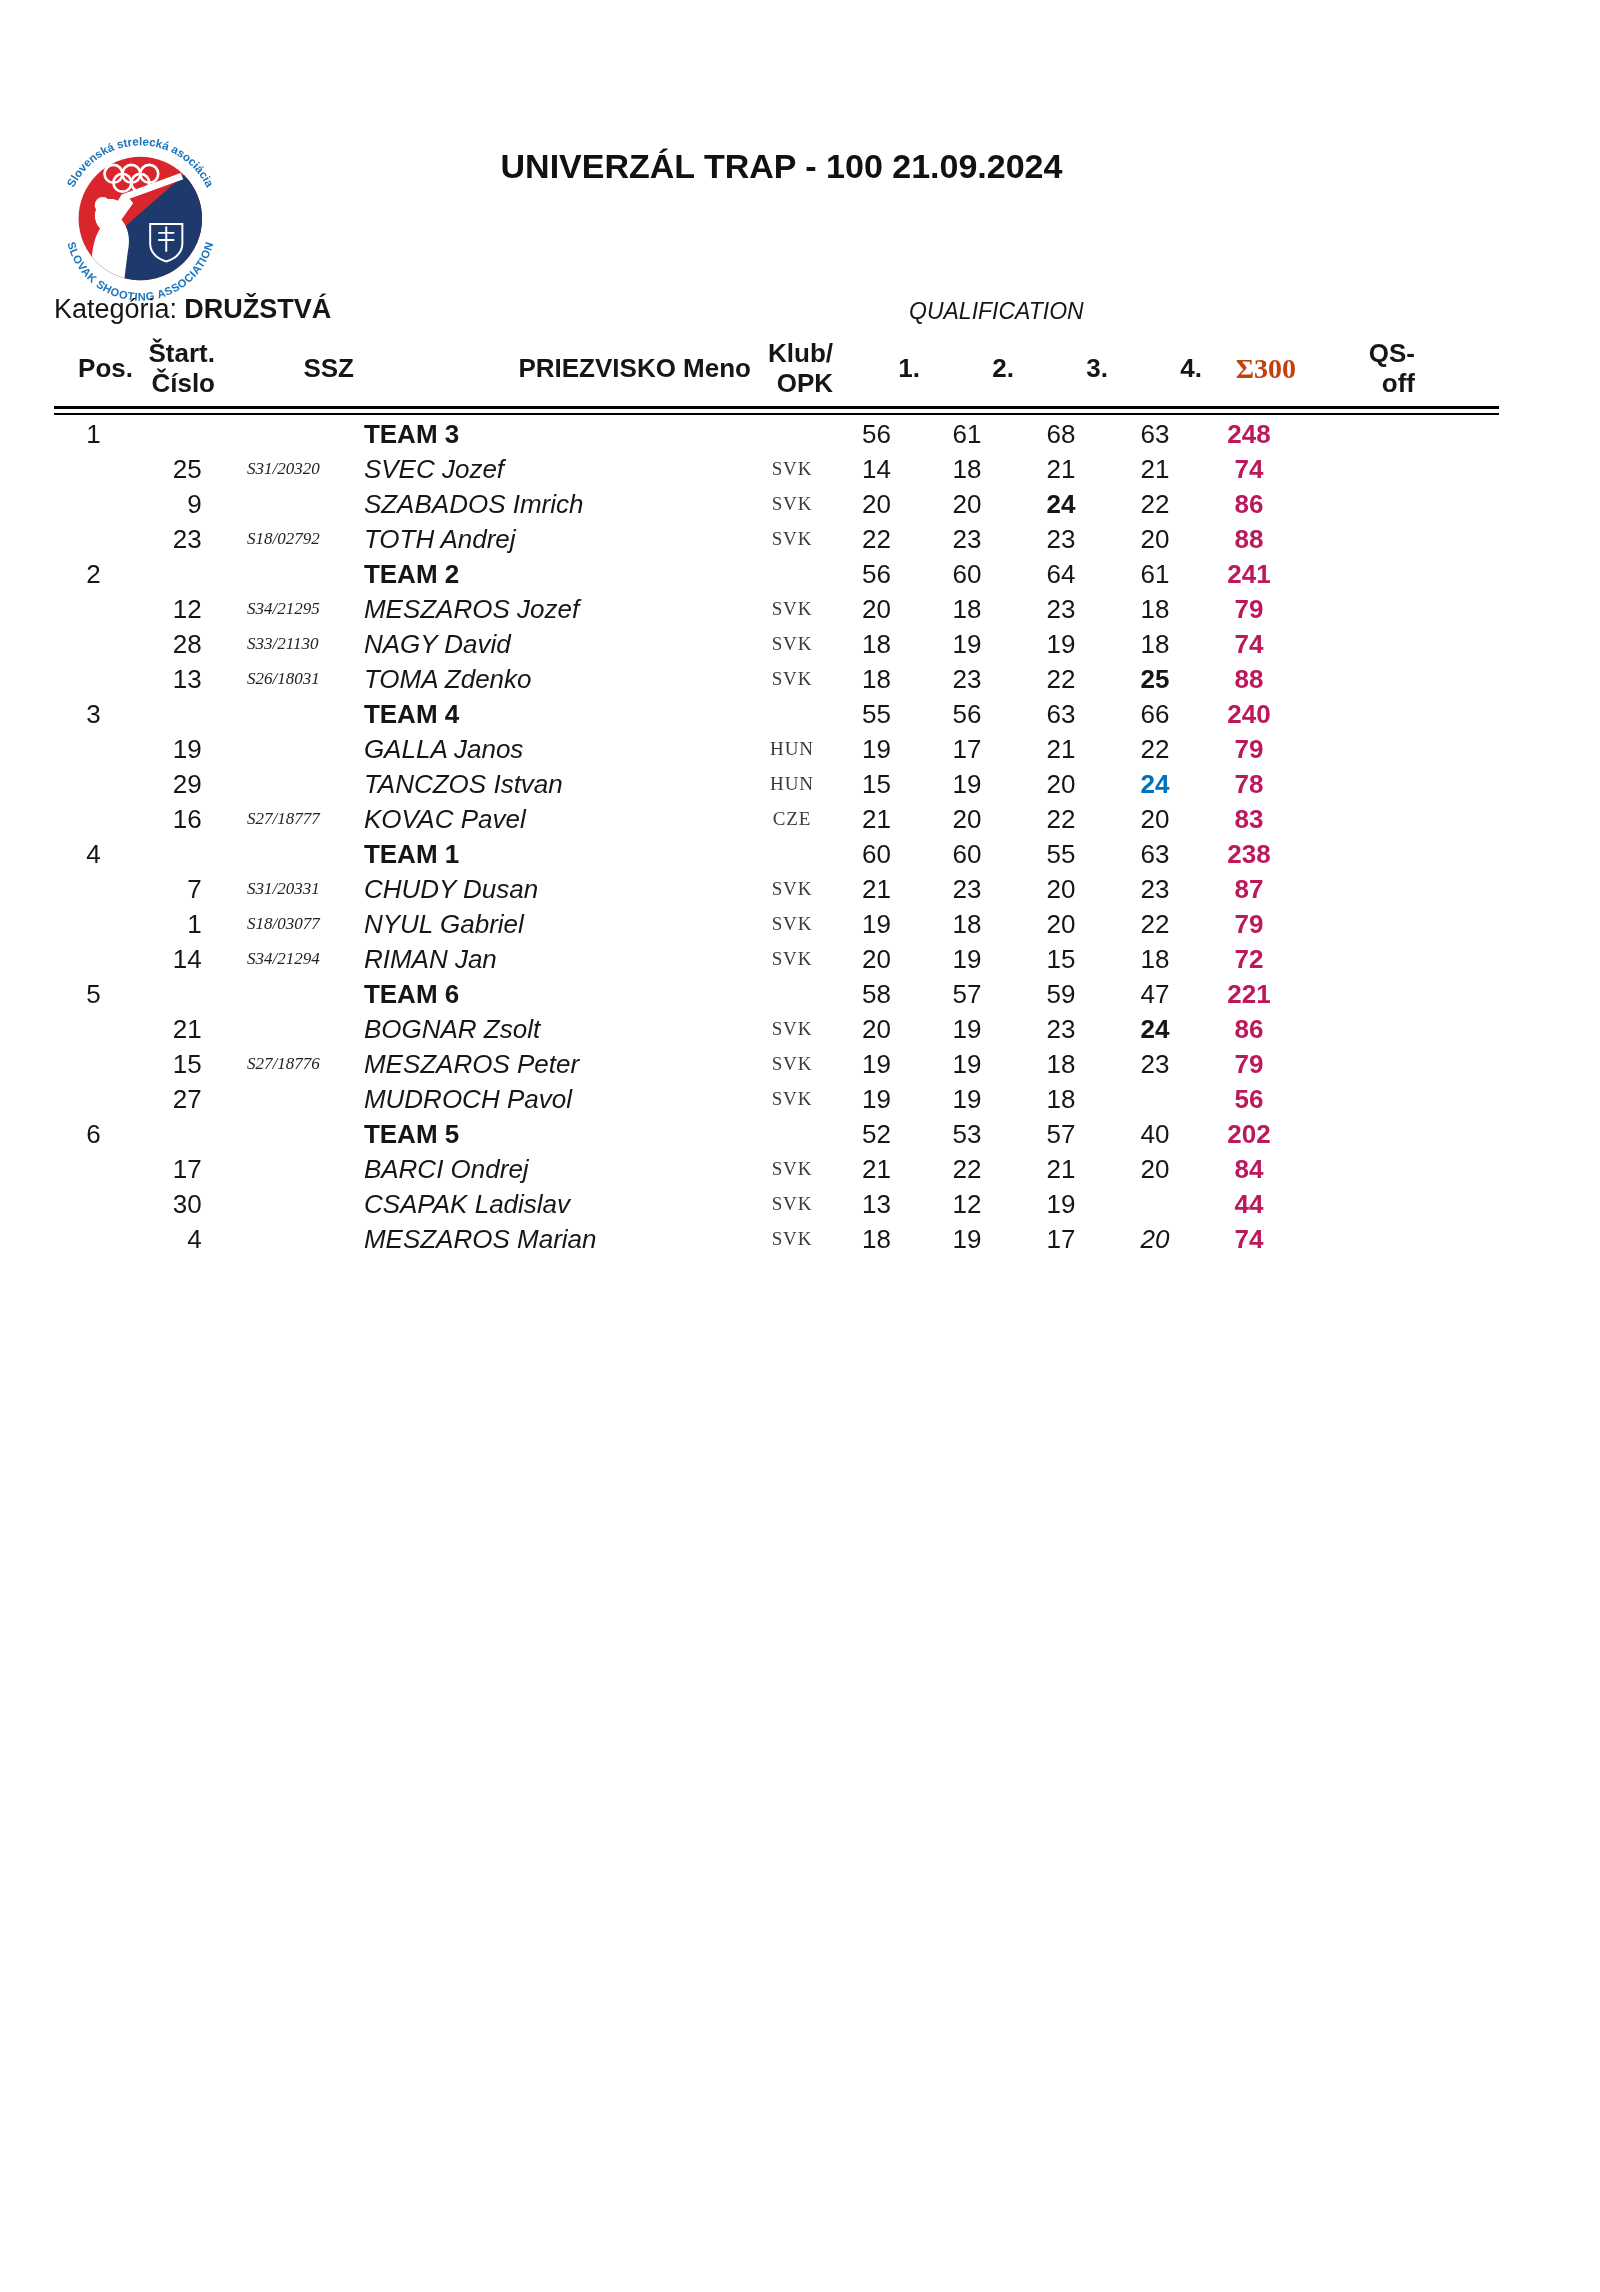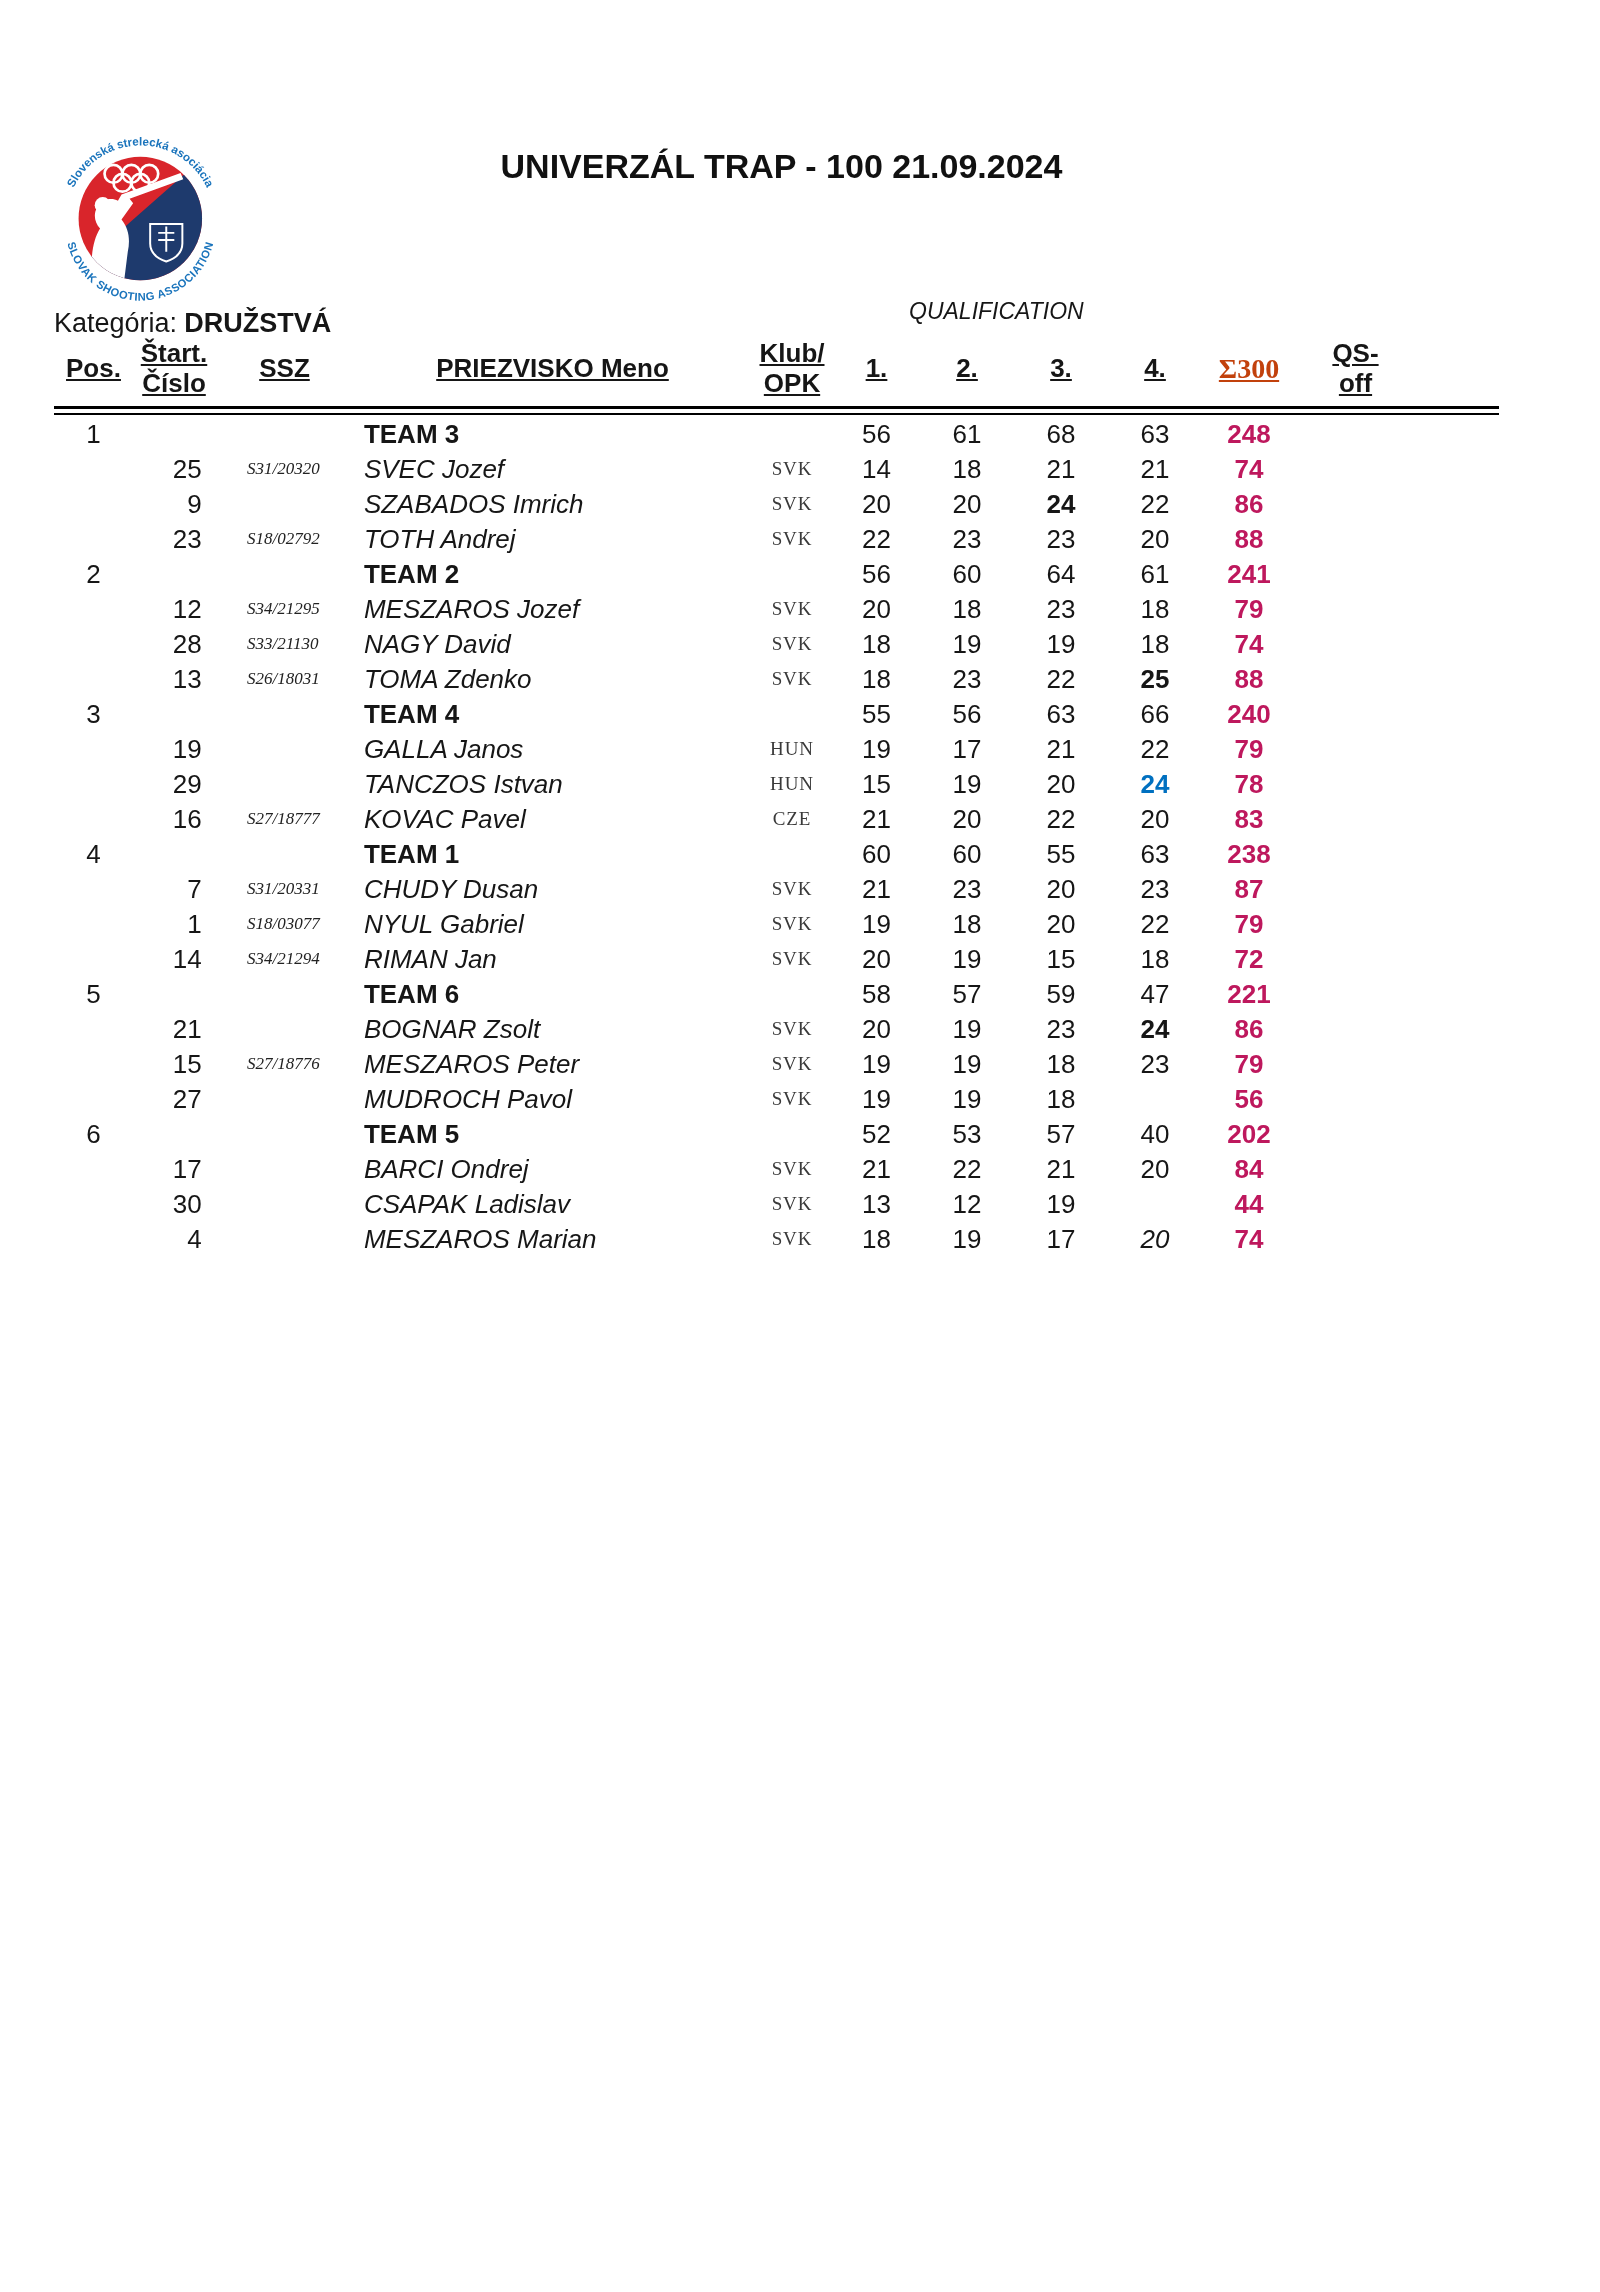"Kategória: DRUŽSTVÁ" .category-line { margin-top: 14px -> none }
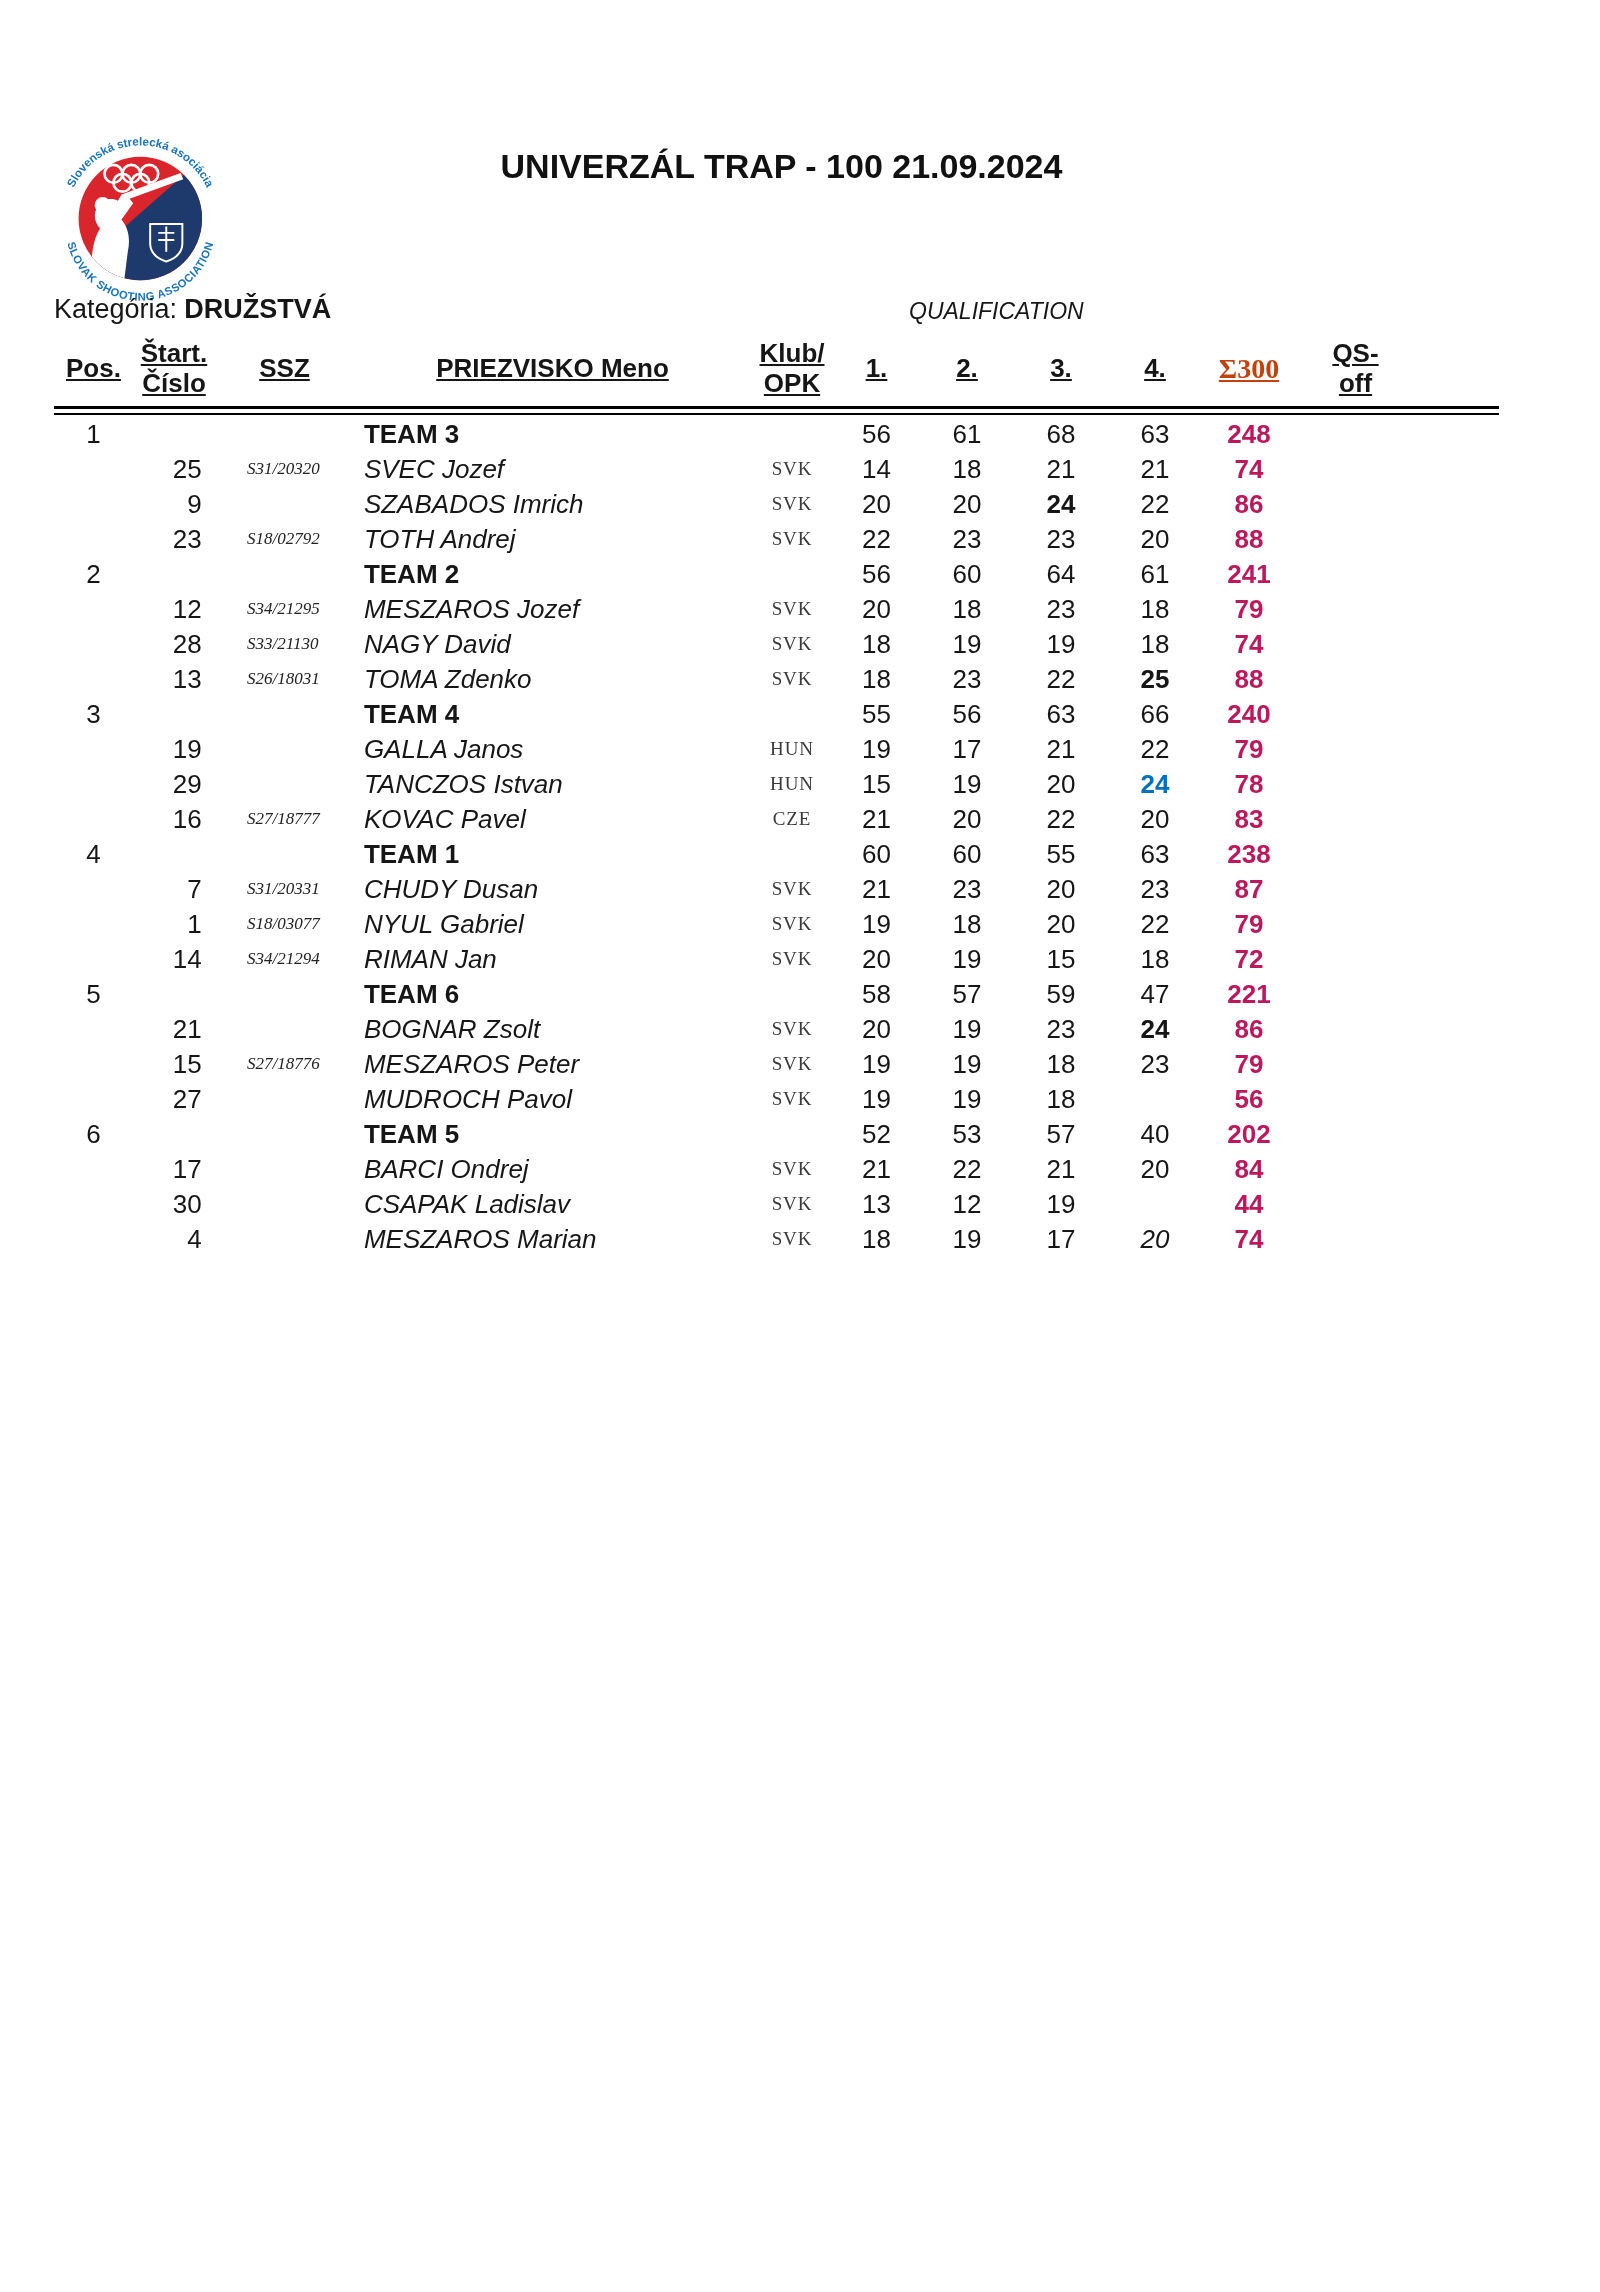"Pos." .thead .hc { text-align: center -> right; text-decoration: underline -> none }
